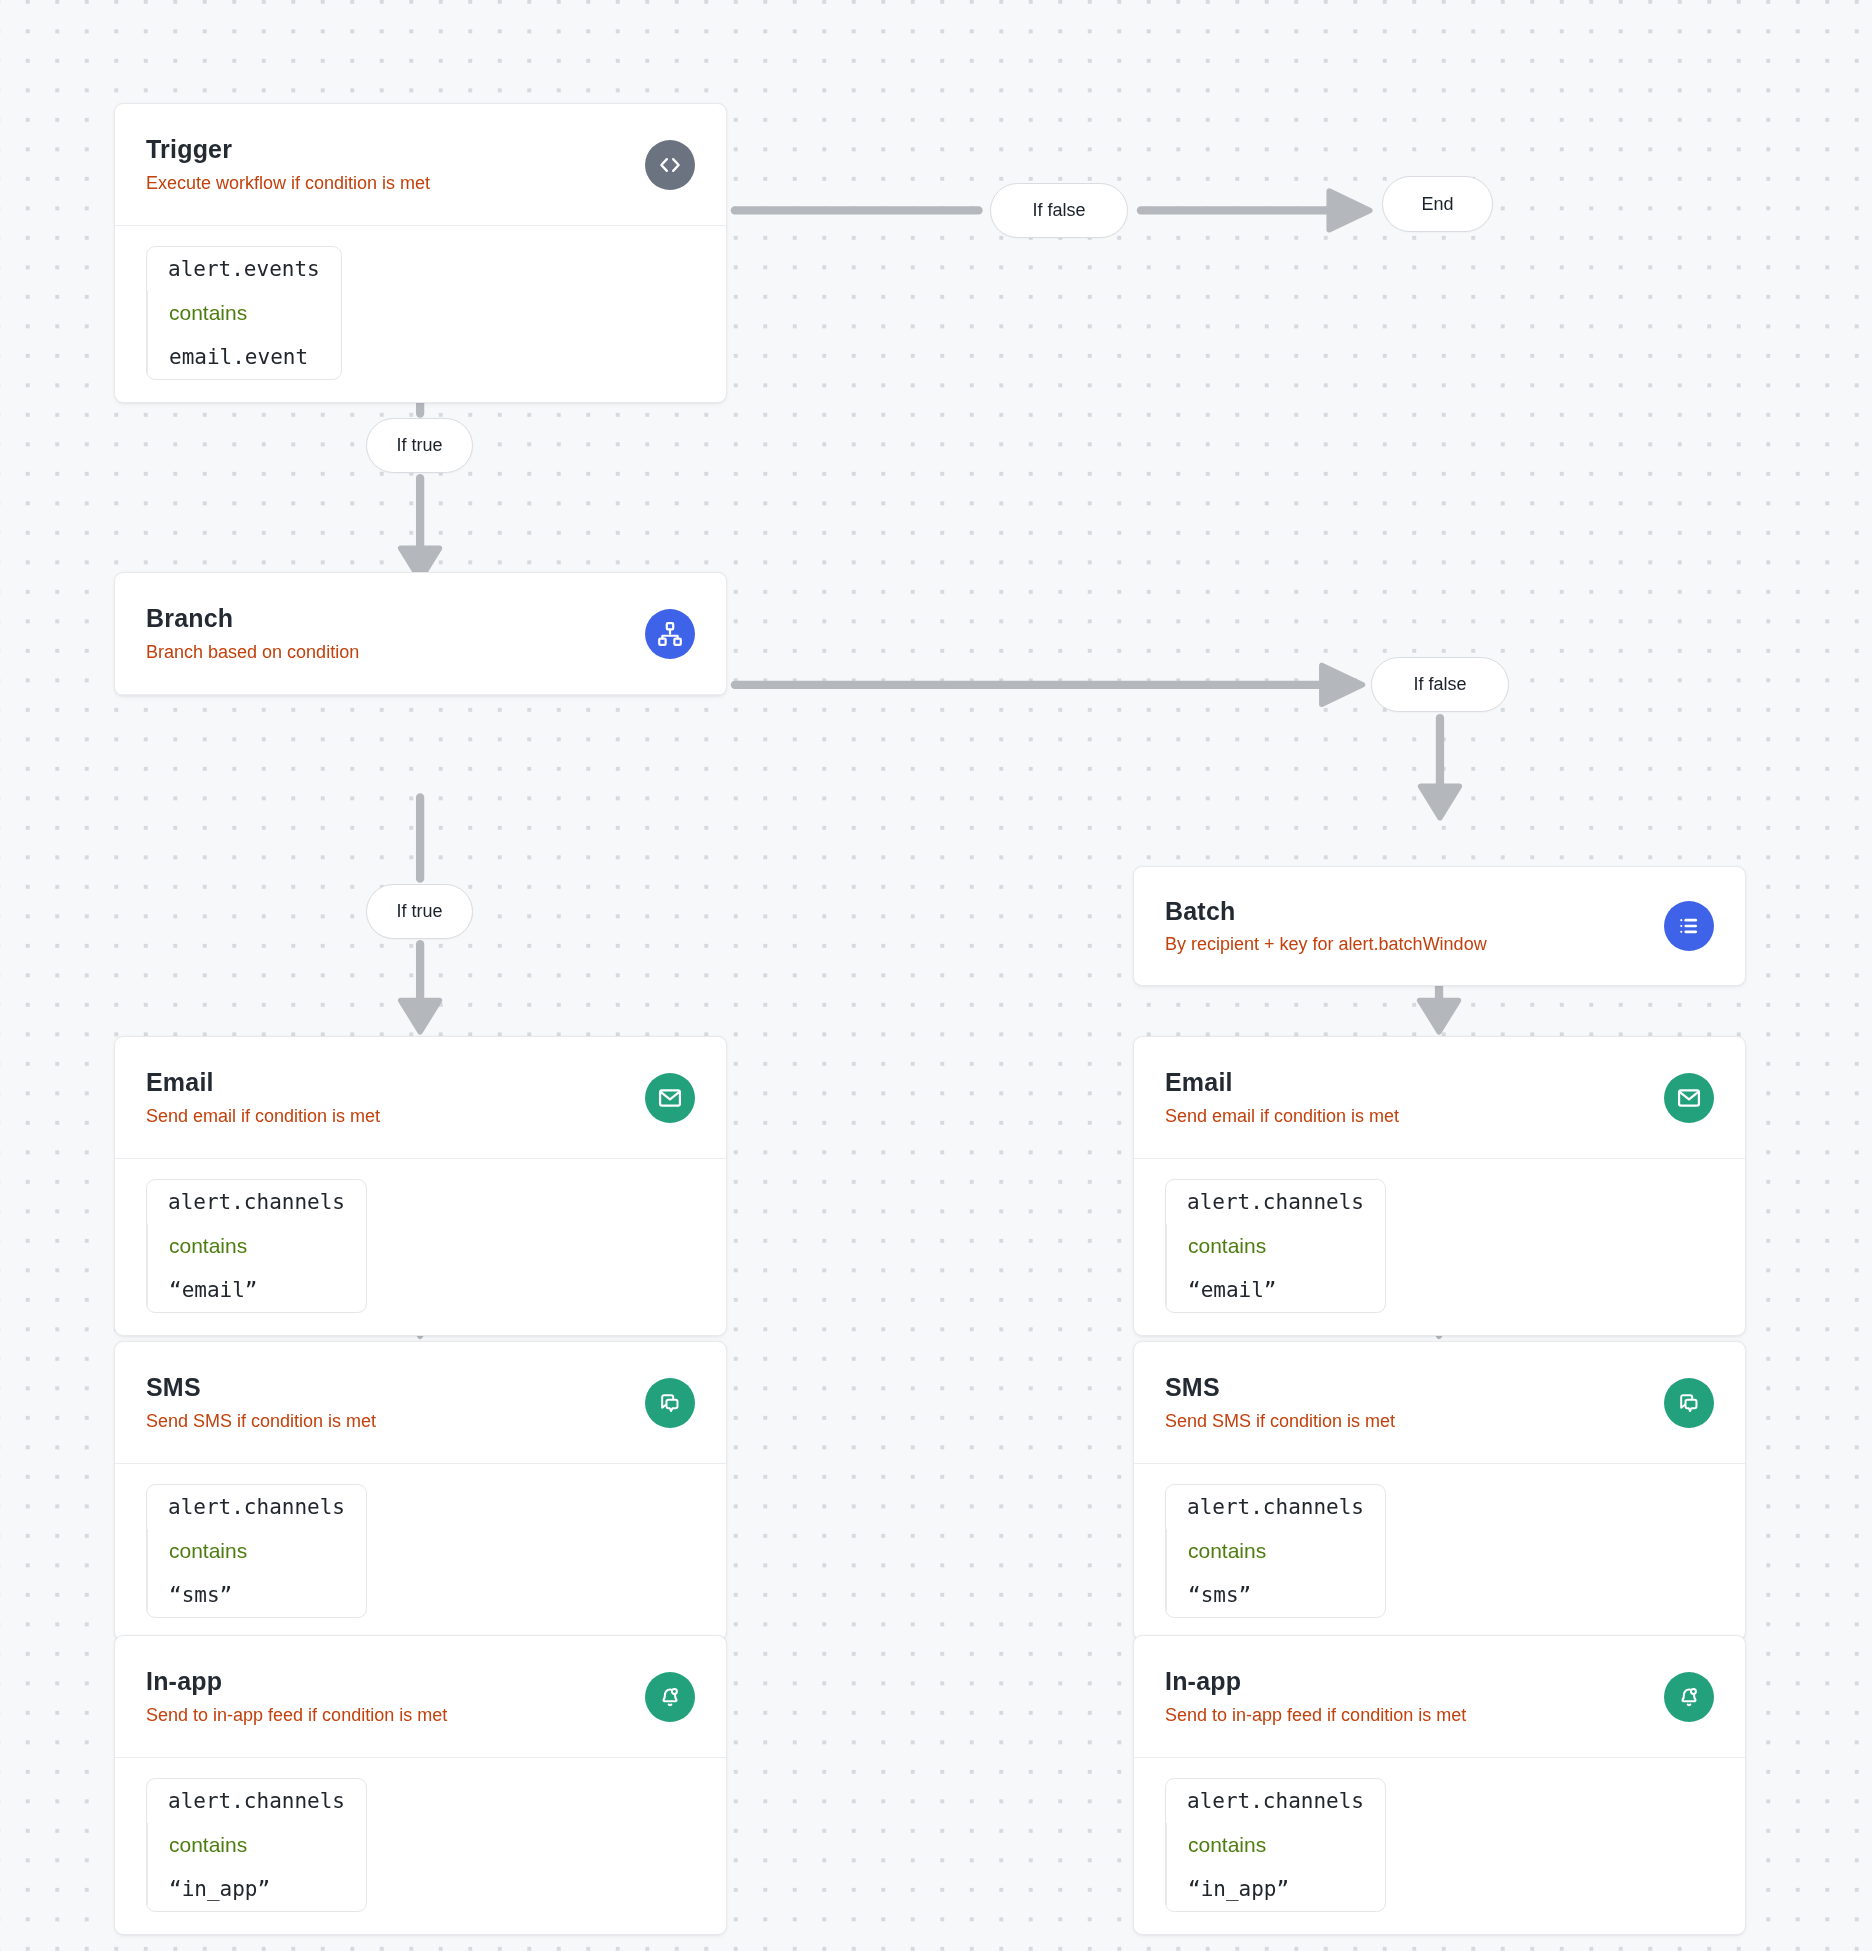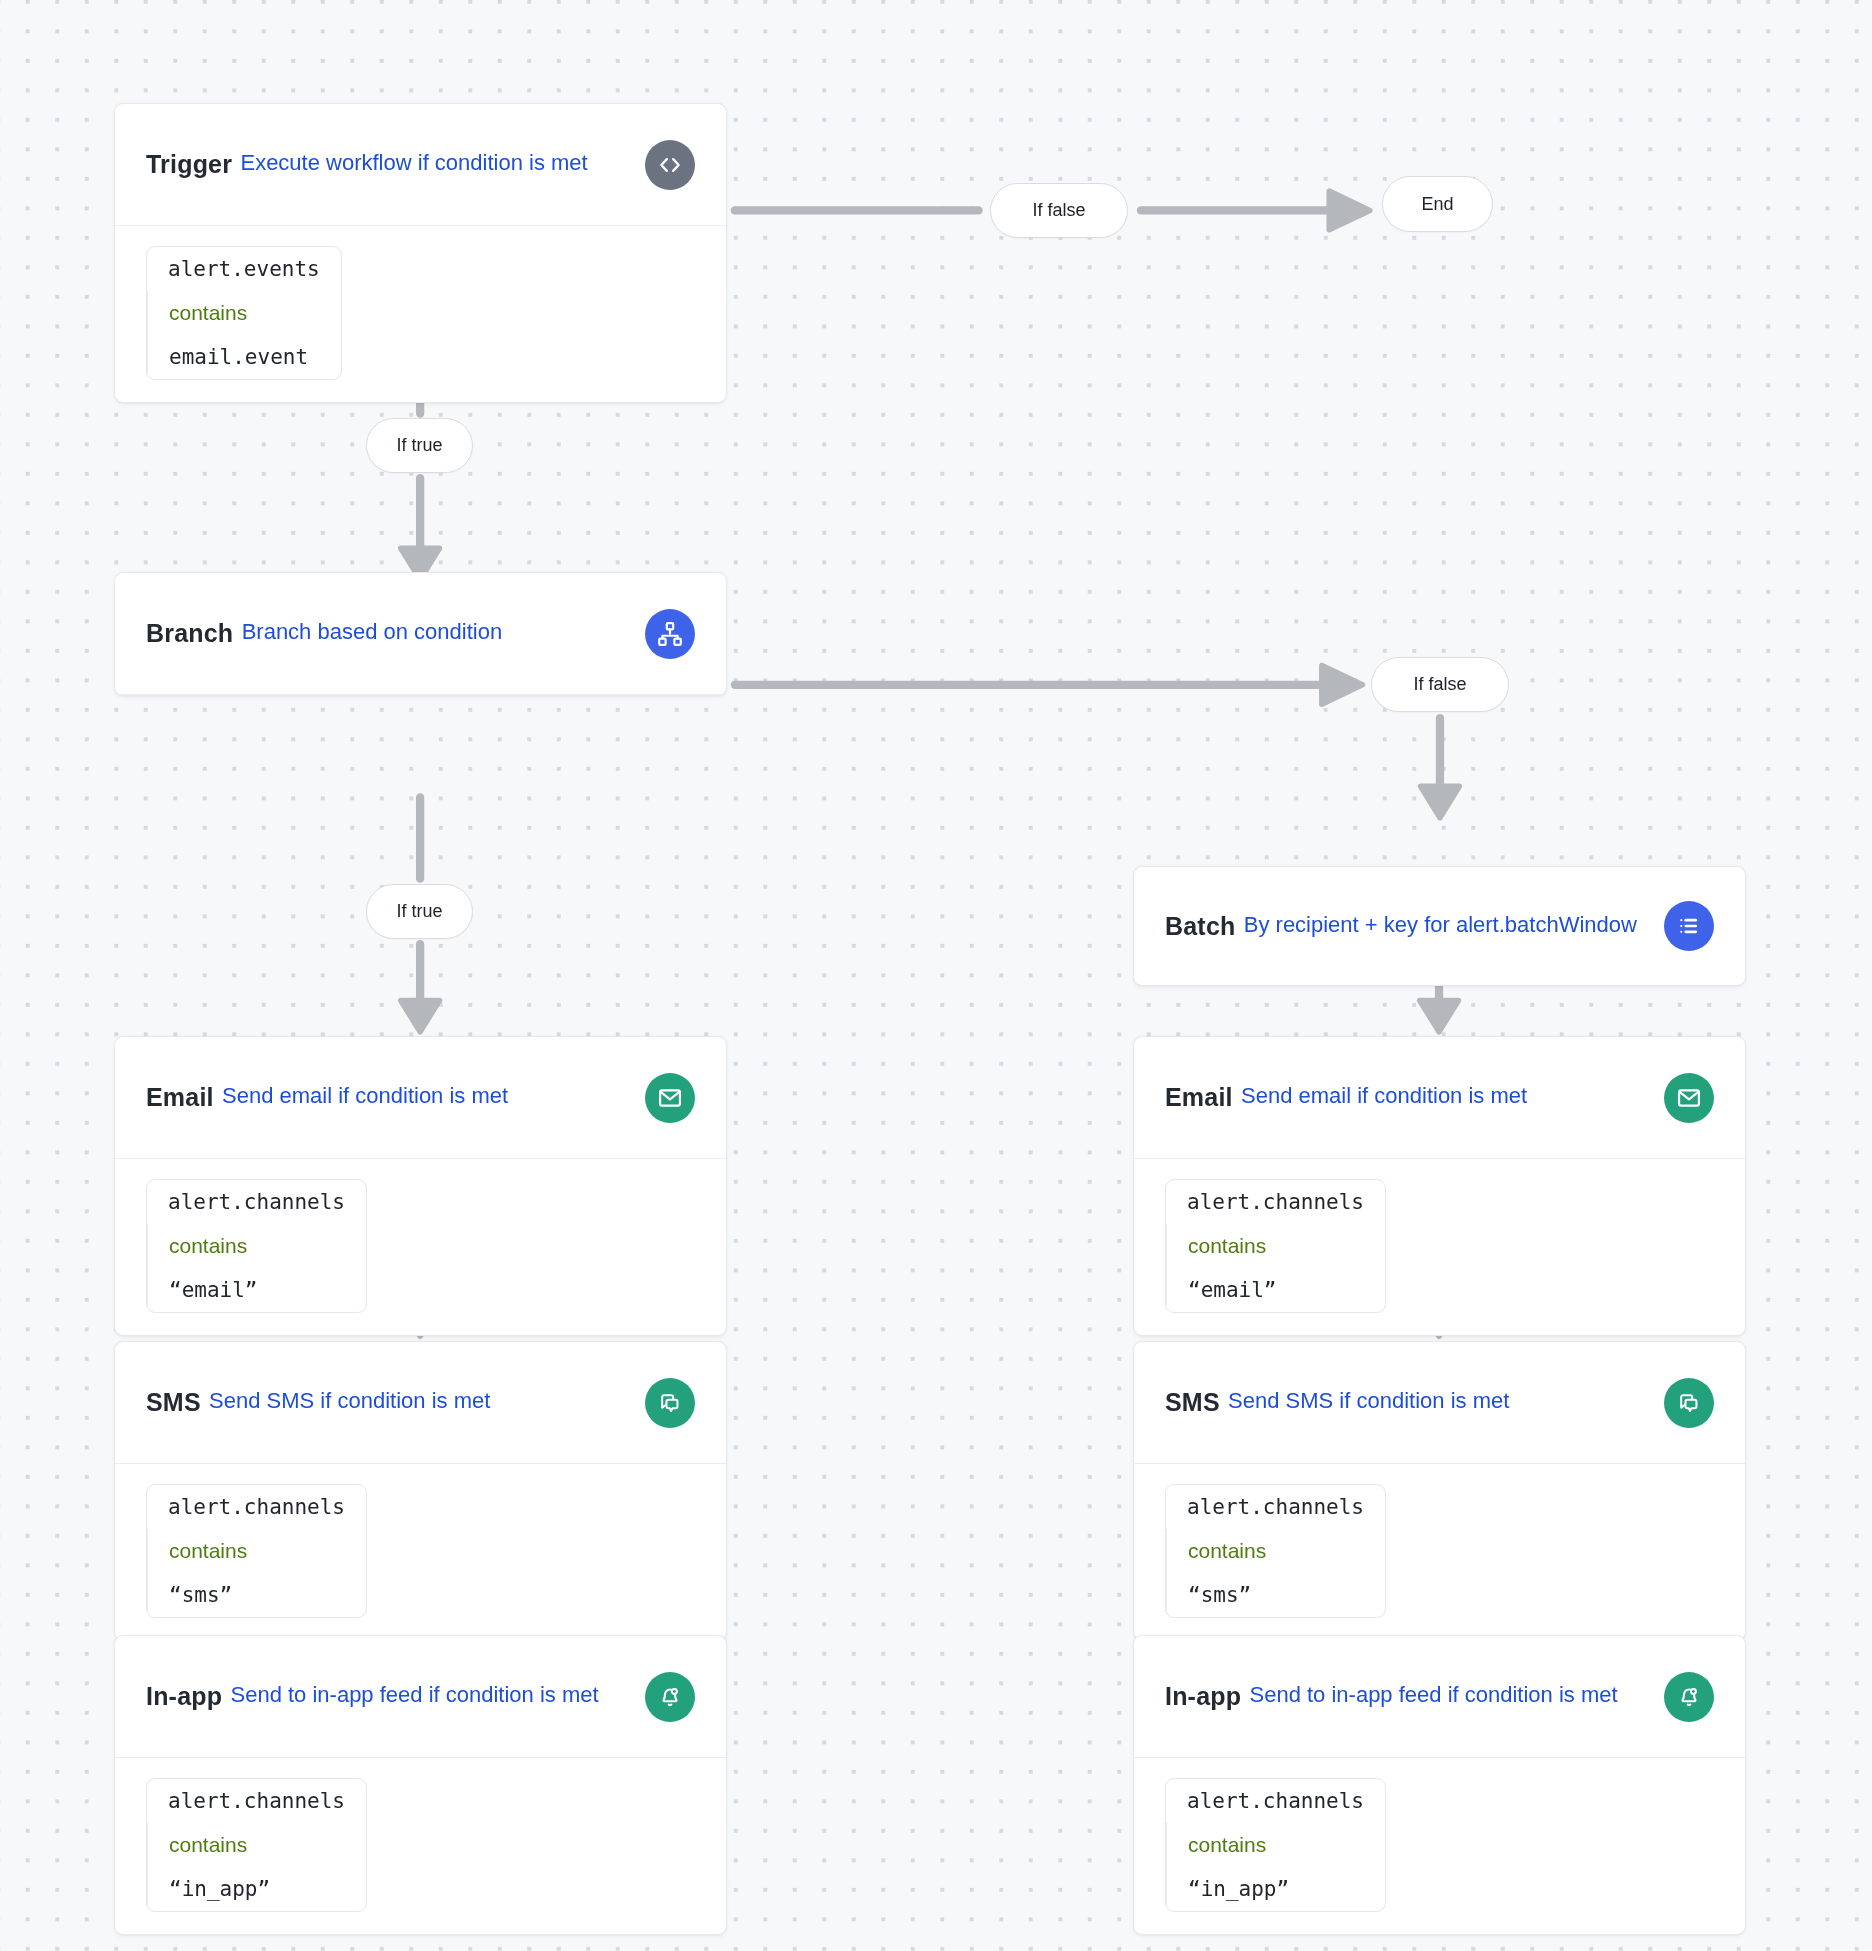"Trigger" .node-titles { flex-direction: none -> column }
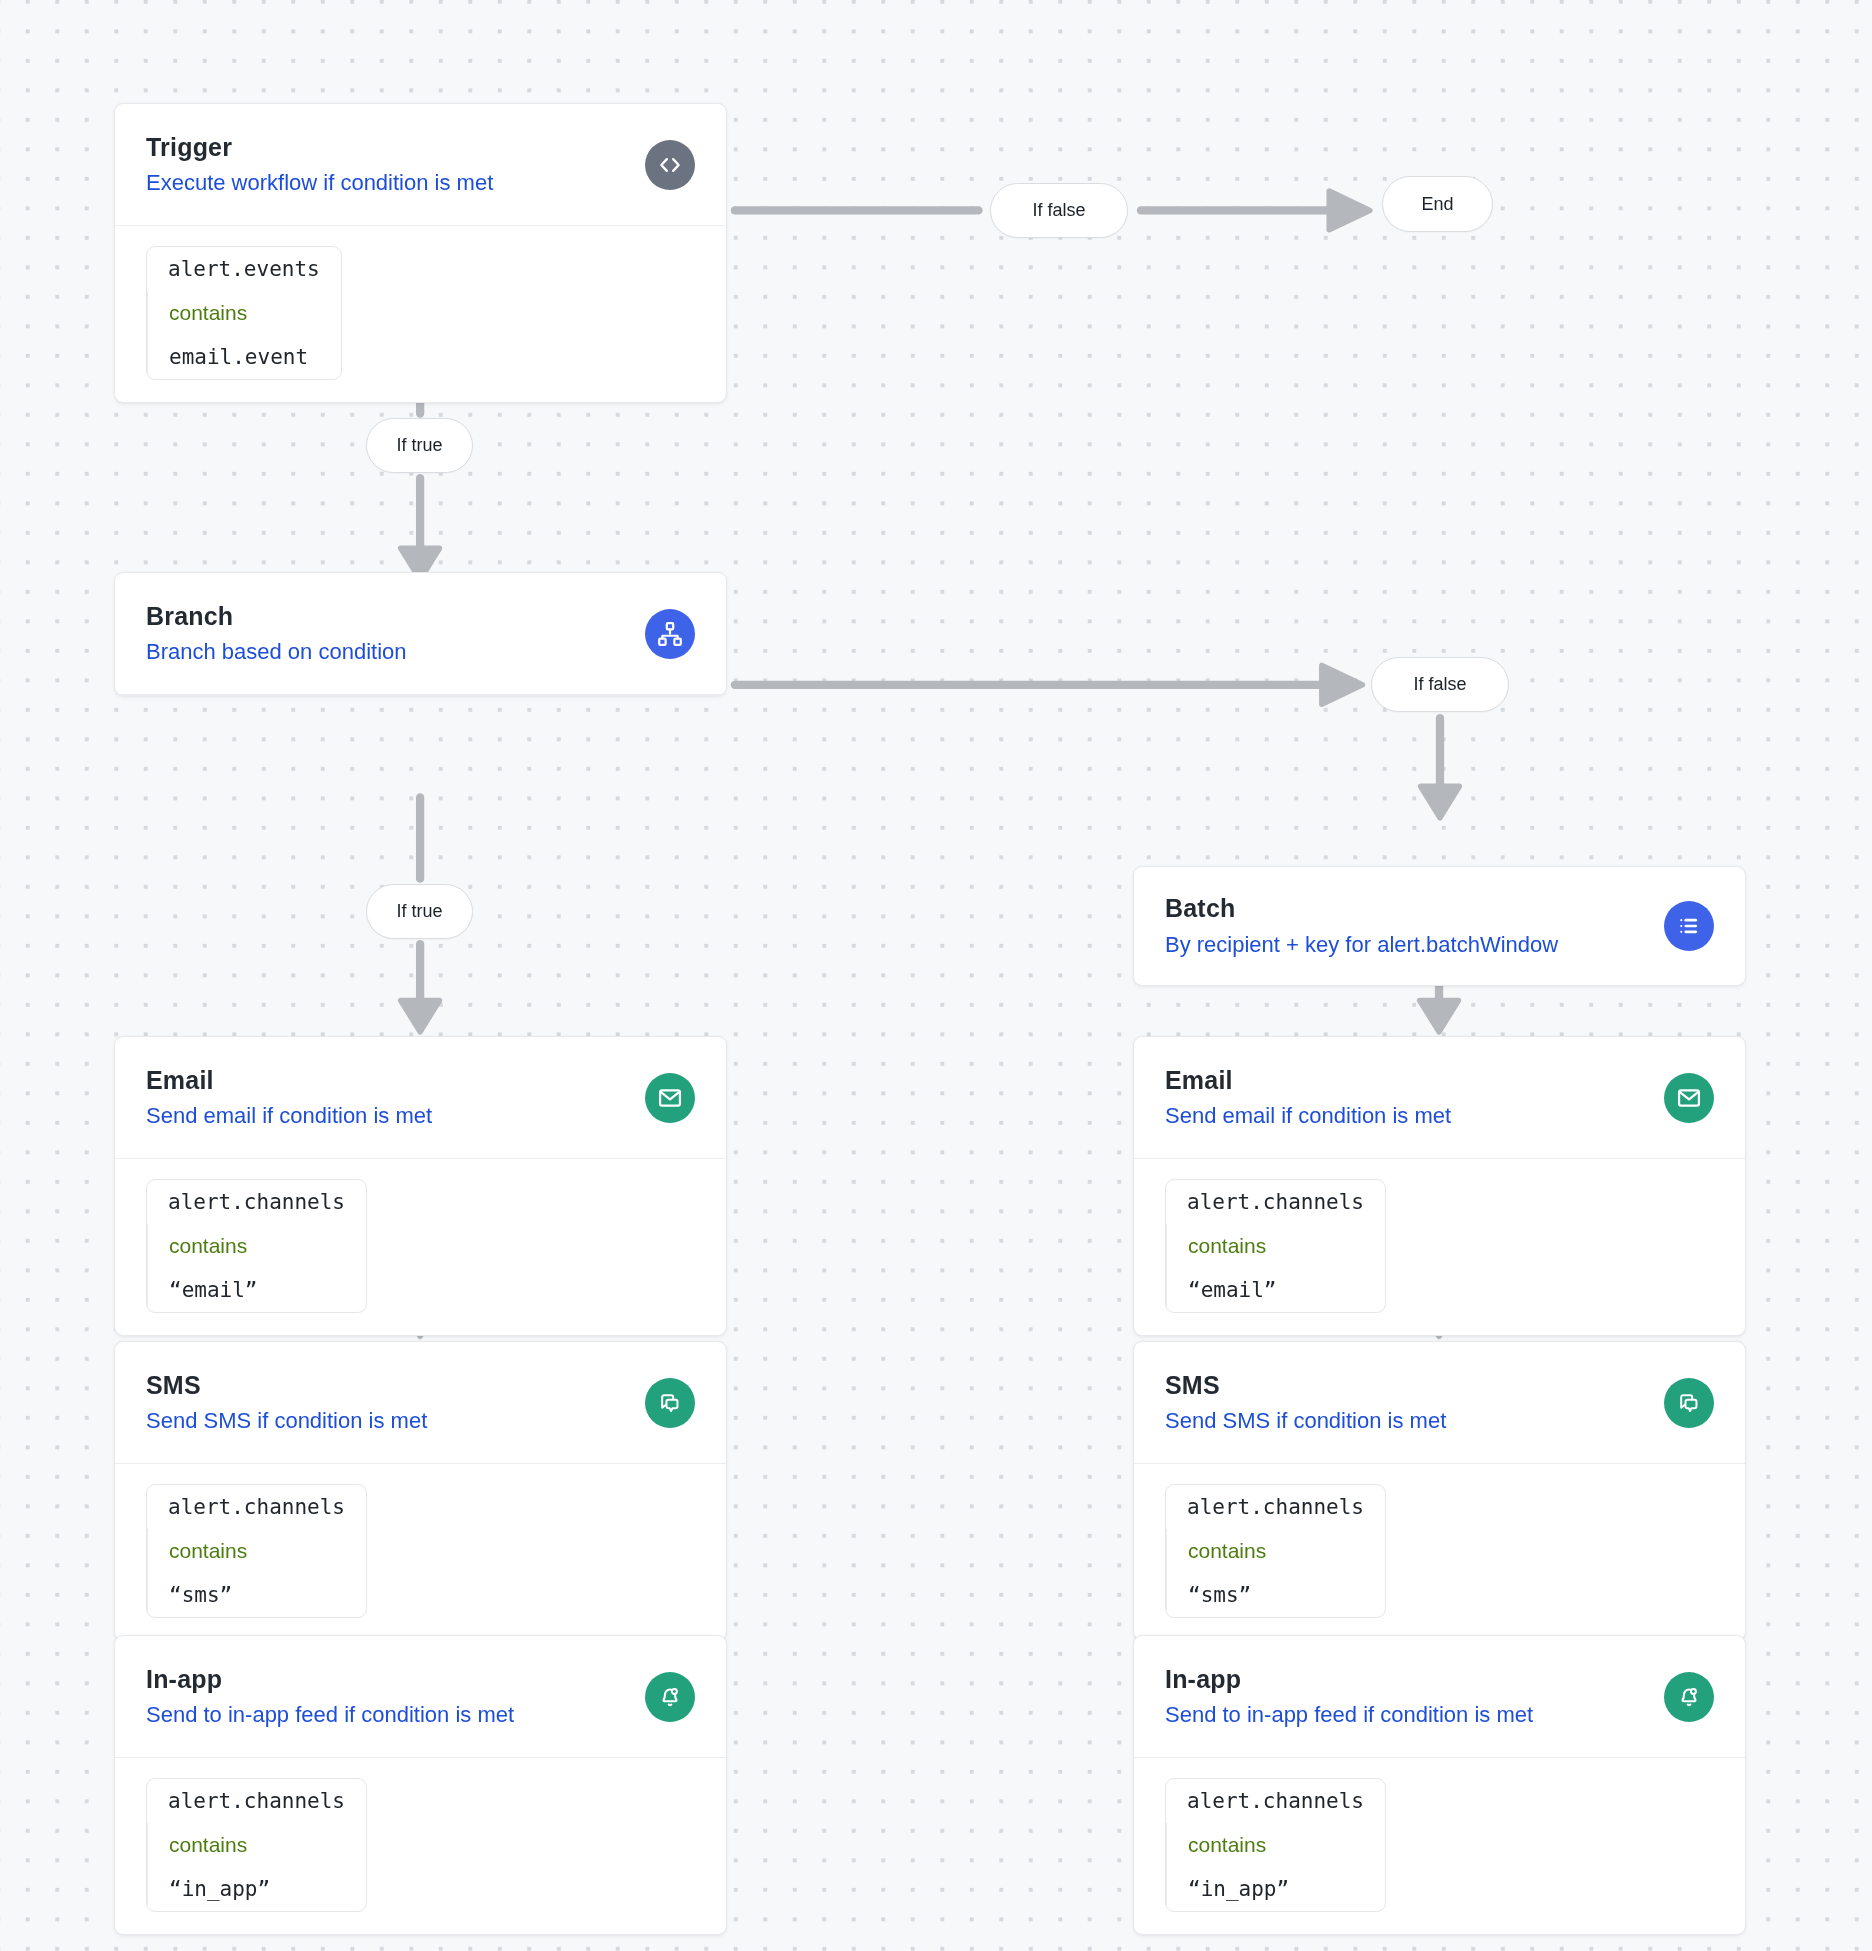"Execute workflow if condition is" .node-subtitle { color: #1d4ed8 -> #c2410c; font-size: 22px -> 18px }
